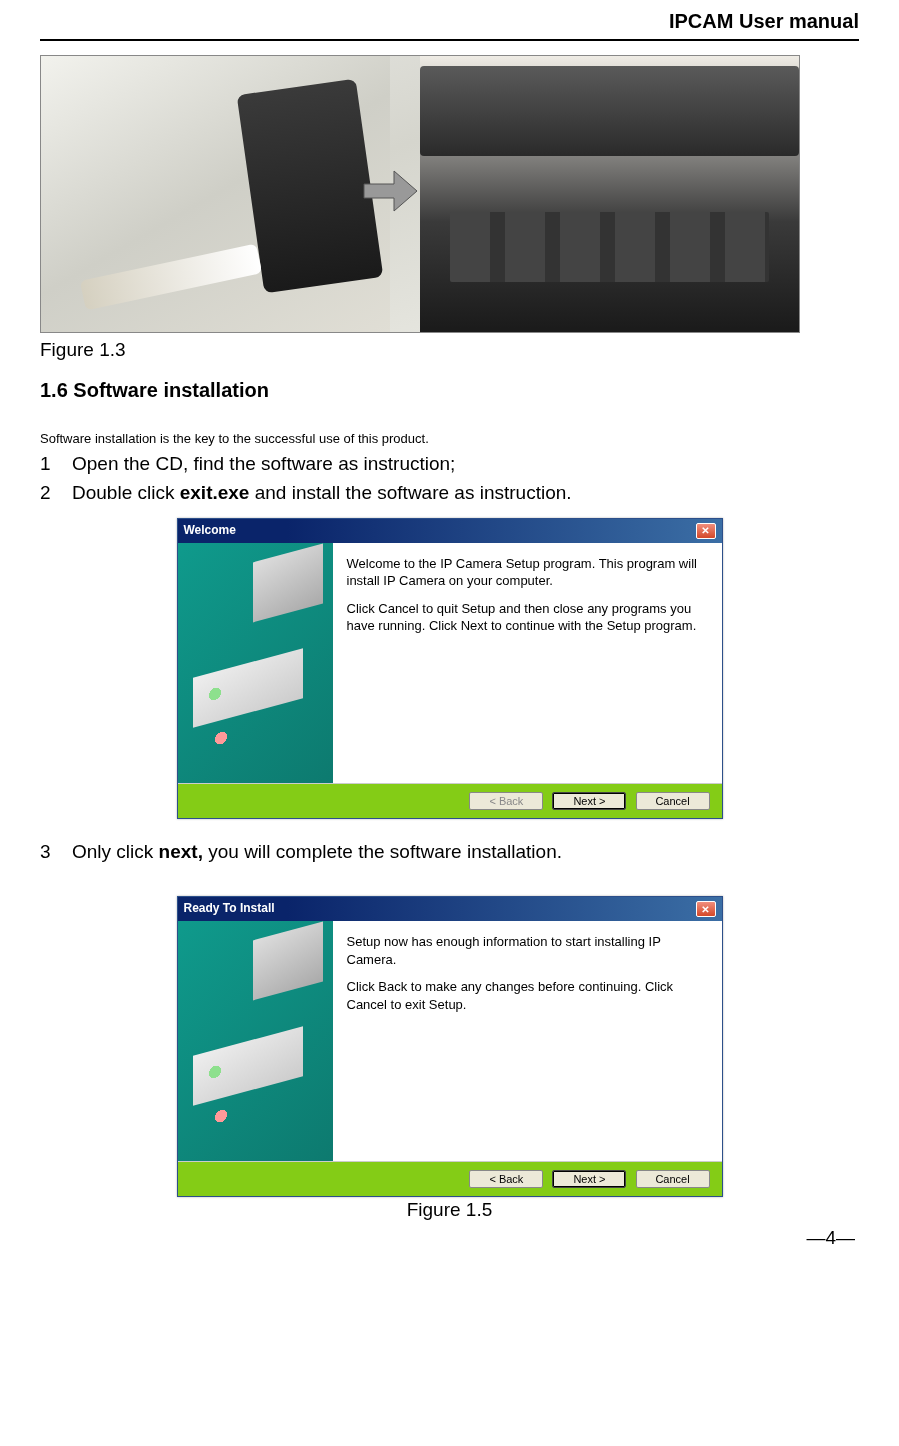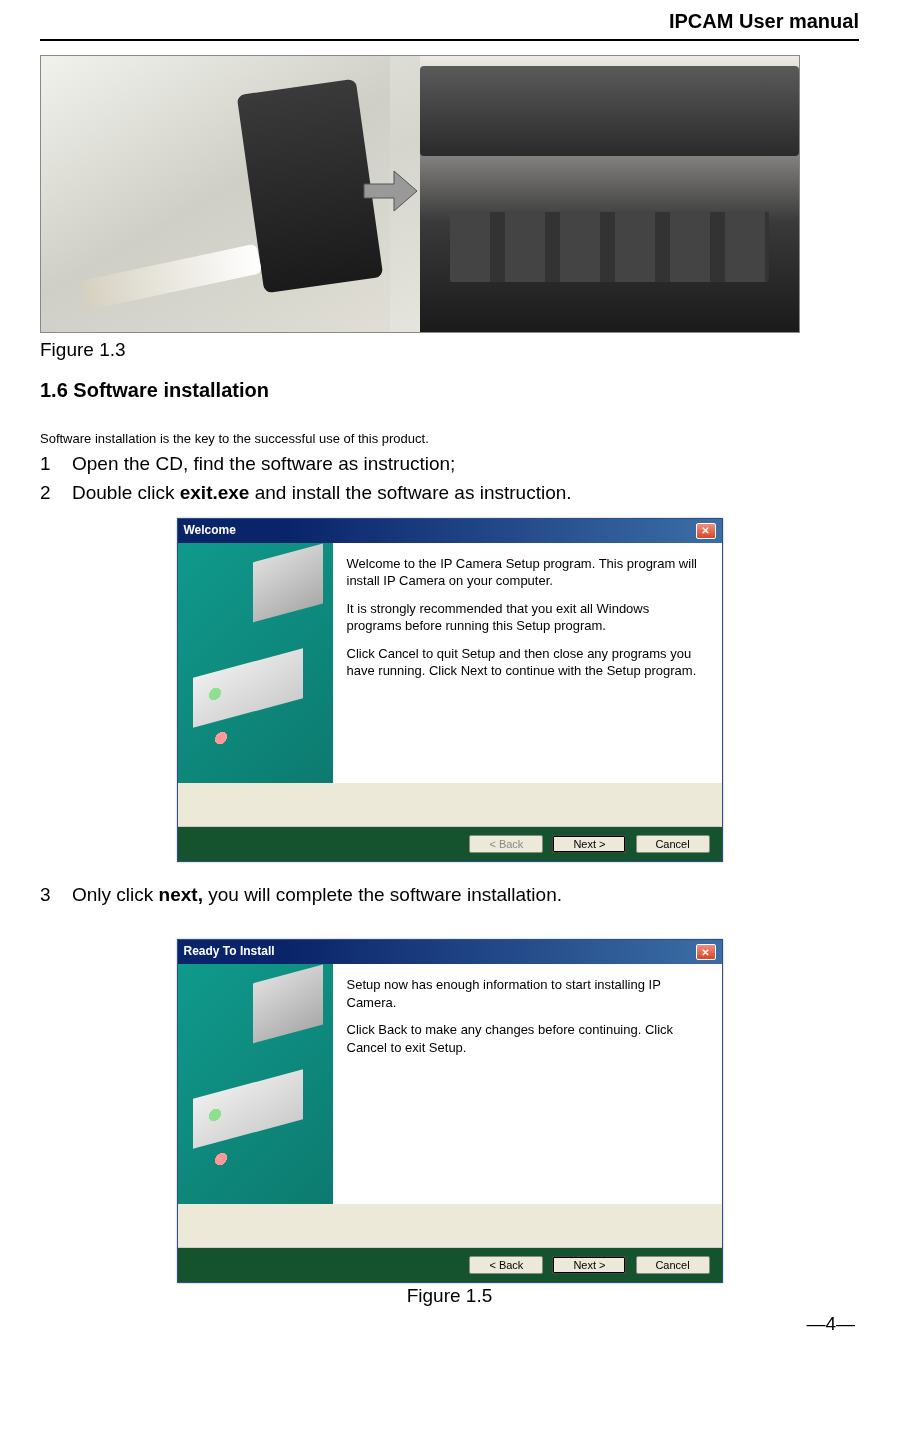"It is strongly recommended that" p { html: <p>It is strongly recommended that you exit all Windows programs before running this Setup program.</p> -> none }
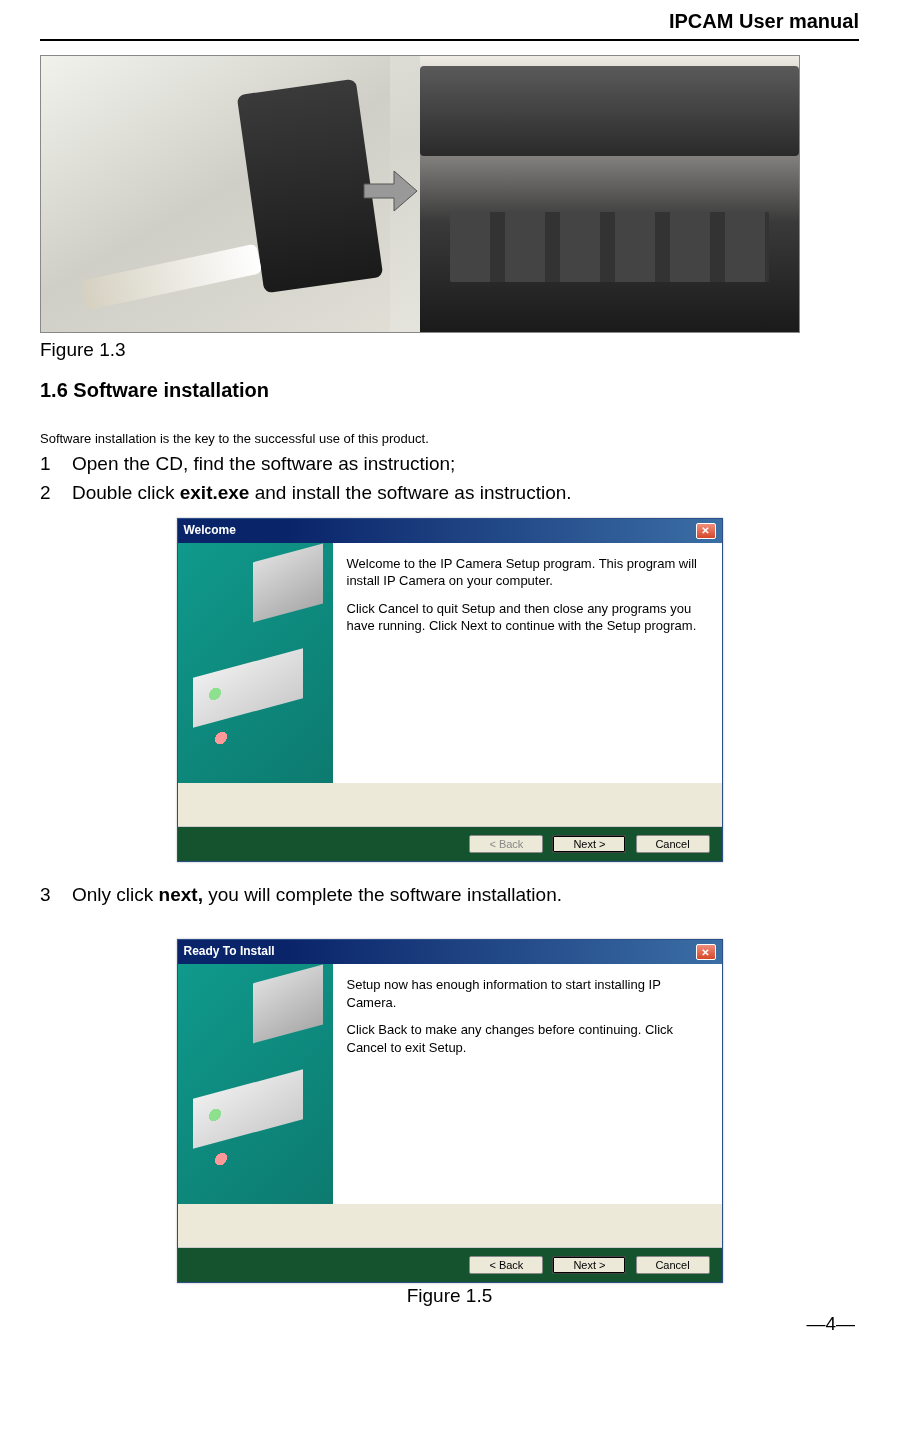"< Back Next > Cancel" .dialog-footer { background: #14532d -> #84cc16; margin-top: 43px -> none }
